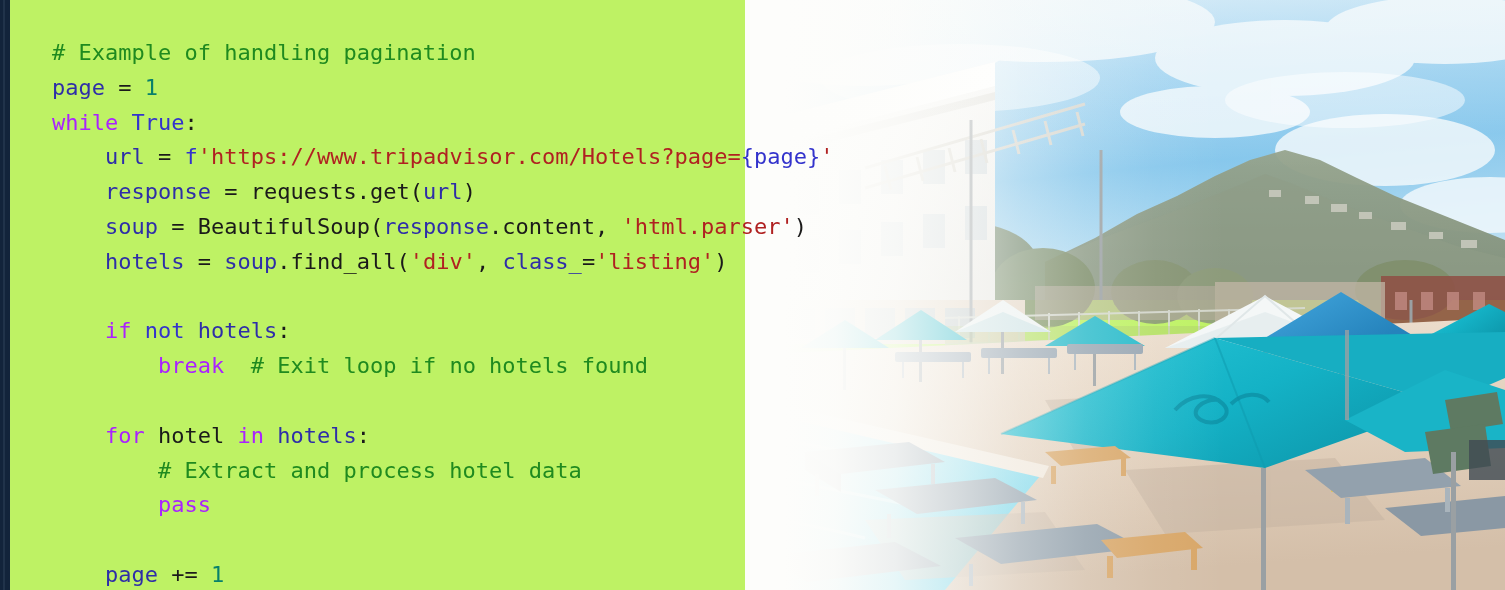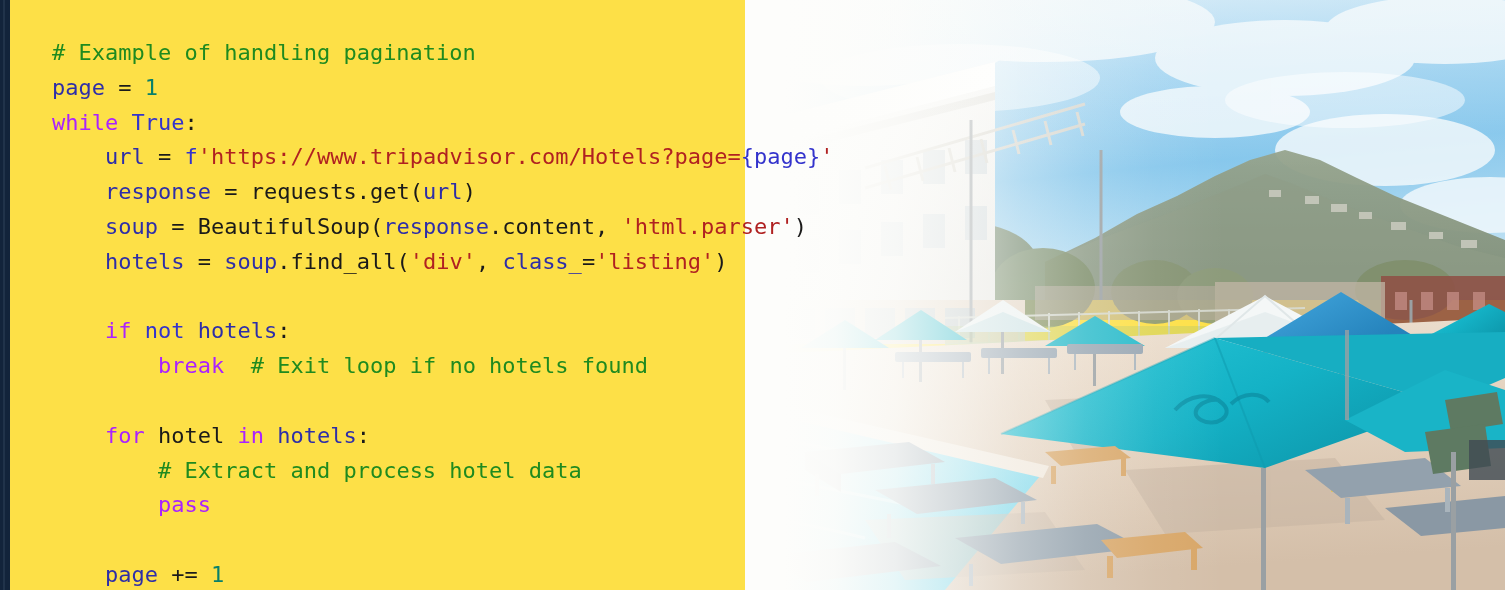"# Example of handling pagination" div { background: #fde047 -> #bef264 }
